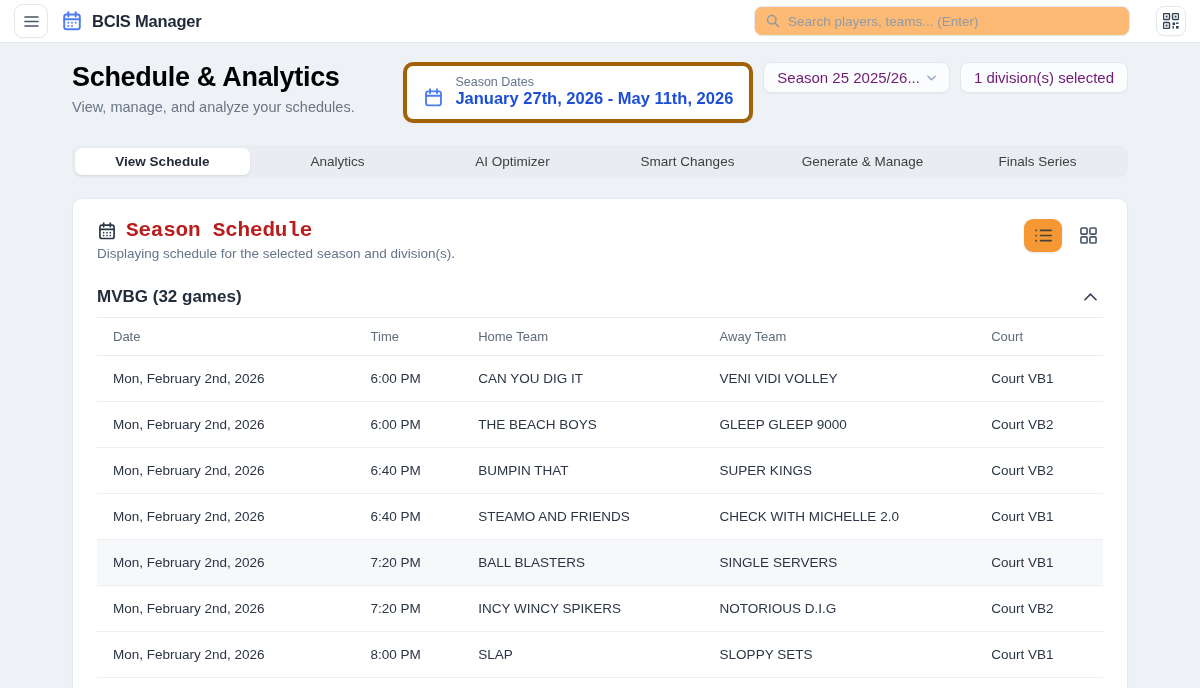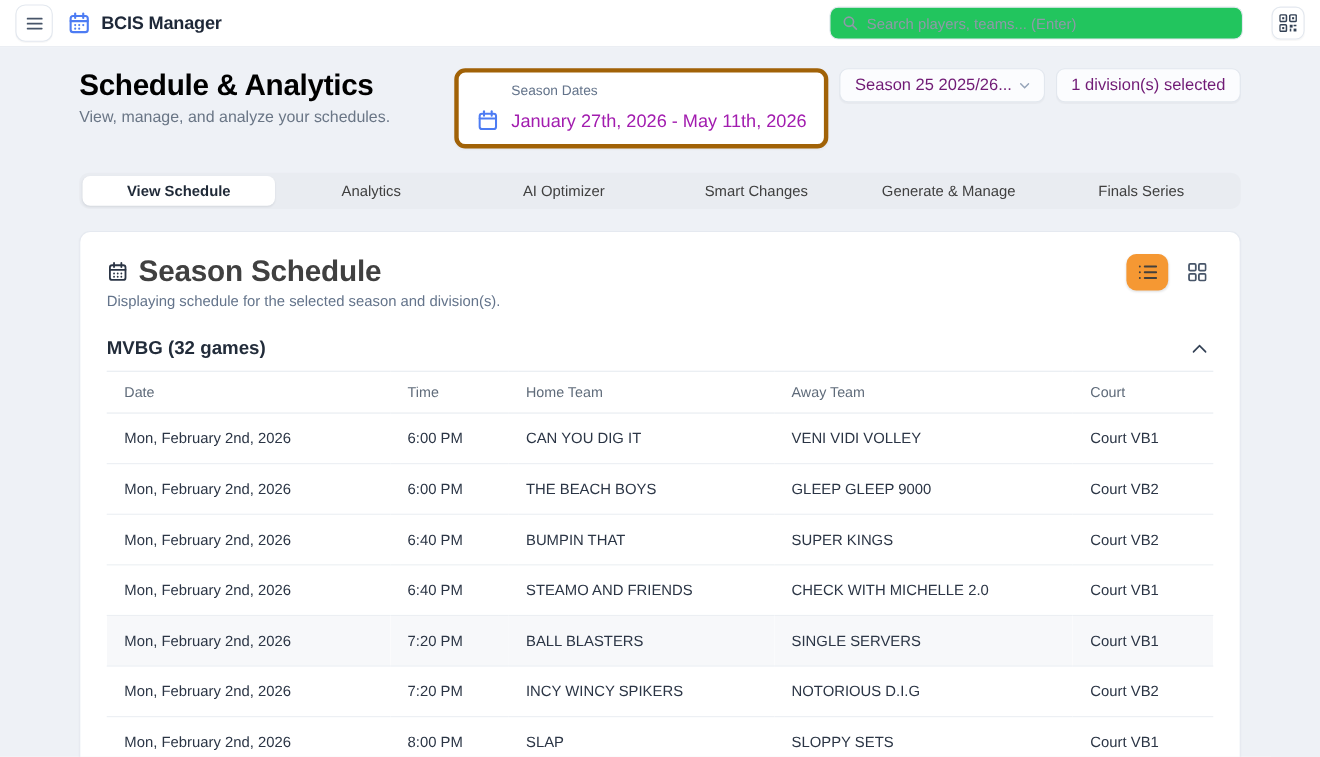"Search players, teams... (Enter)" .search-box { background: #22c55e -> #fdba74 }
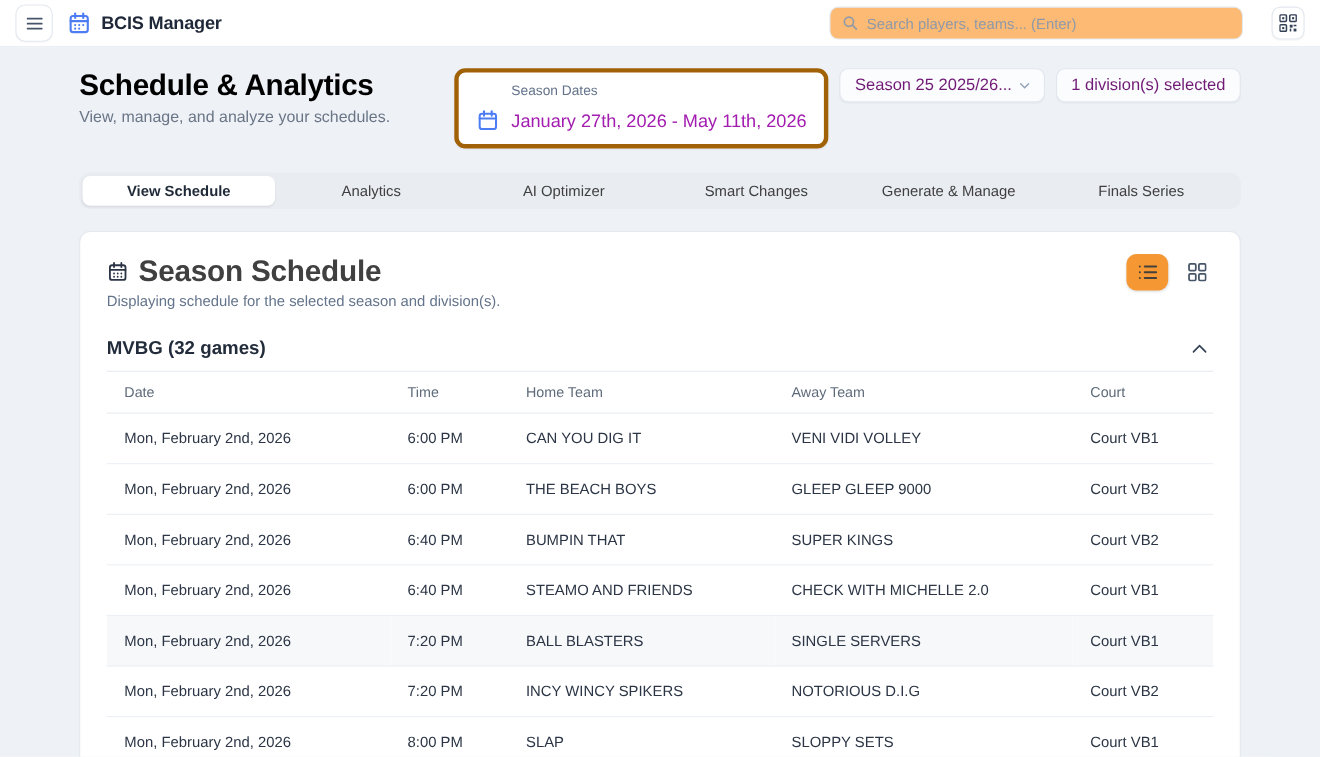"January 27th, 2026 - May" .season-card-value { color: #a21caf -> #1d4ed8; font-weight: 400 -> 700; margin-top: 12px -> 0 }
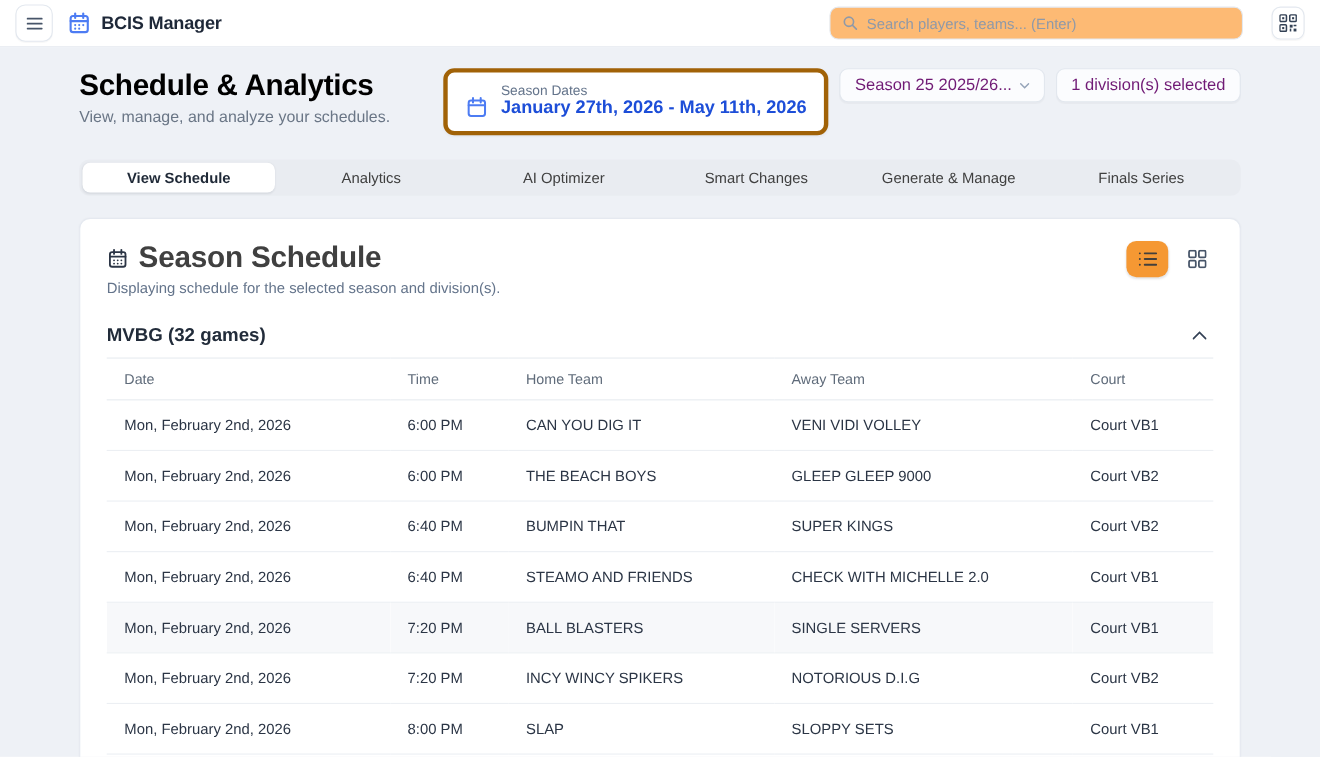"Season Schedule" .card-title { color: #404040 -> #b91c1c; font-family: none -> Liberation Mono, monospace; font-size: 27px -> 21px }
